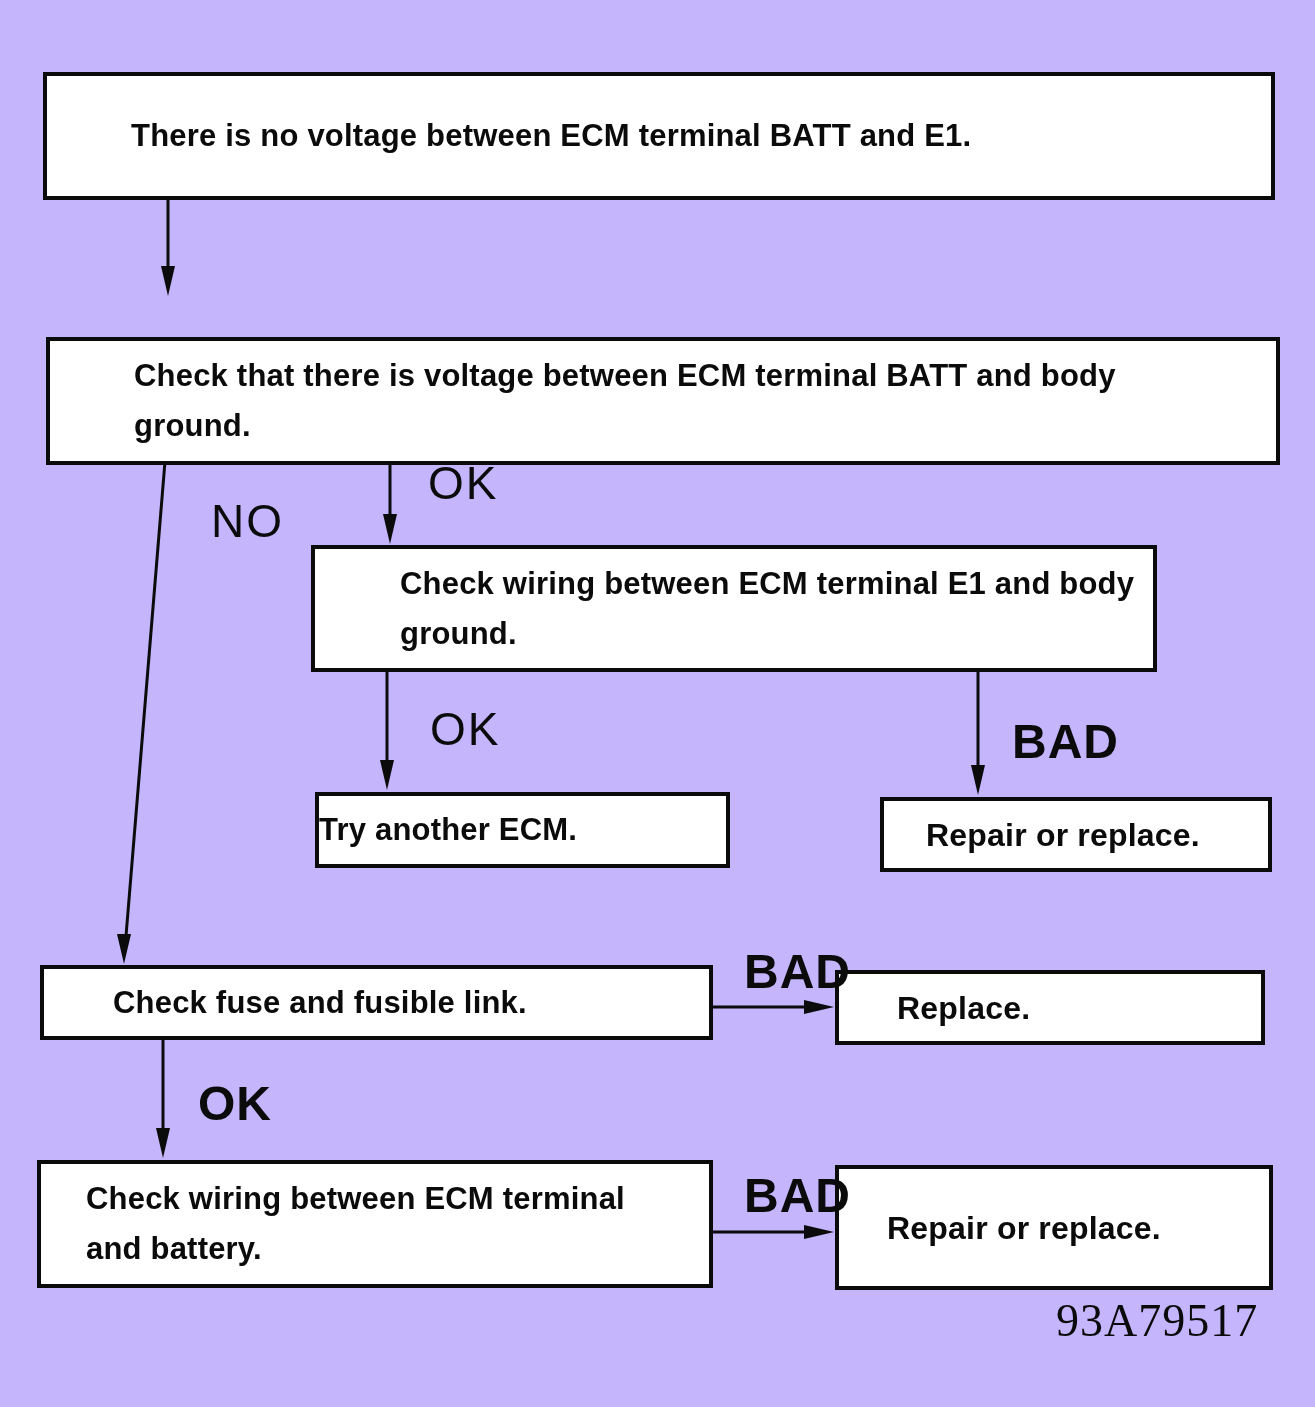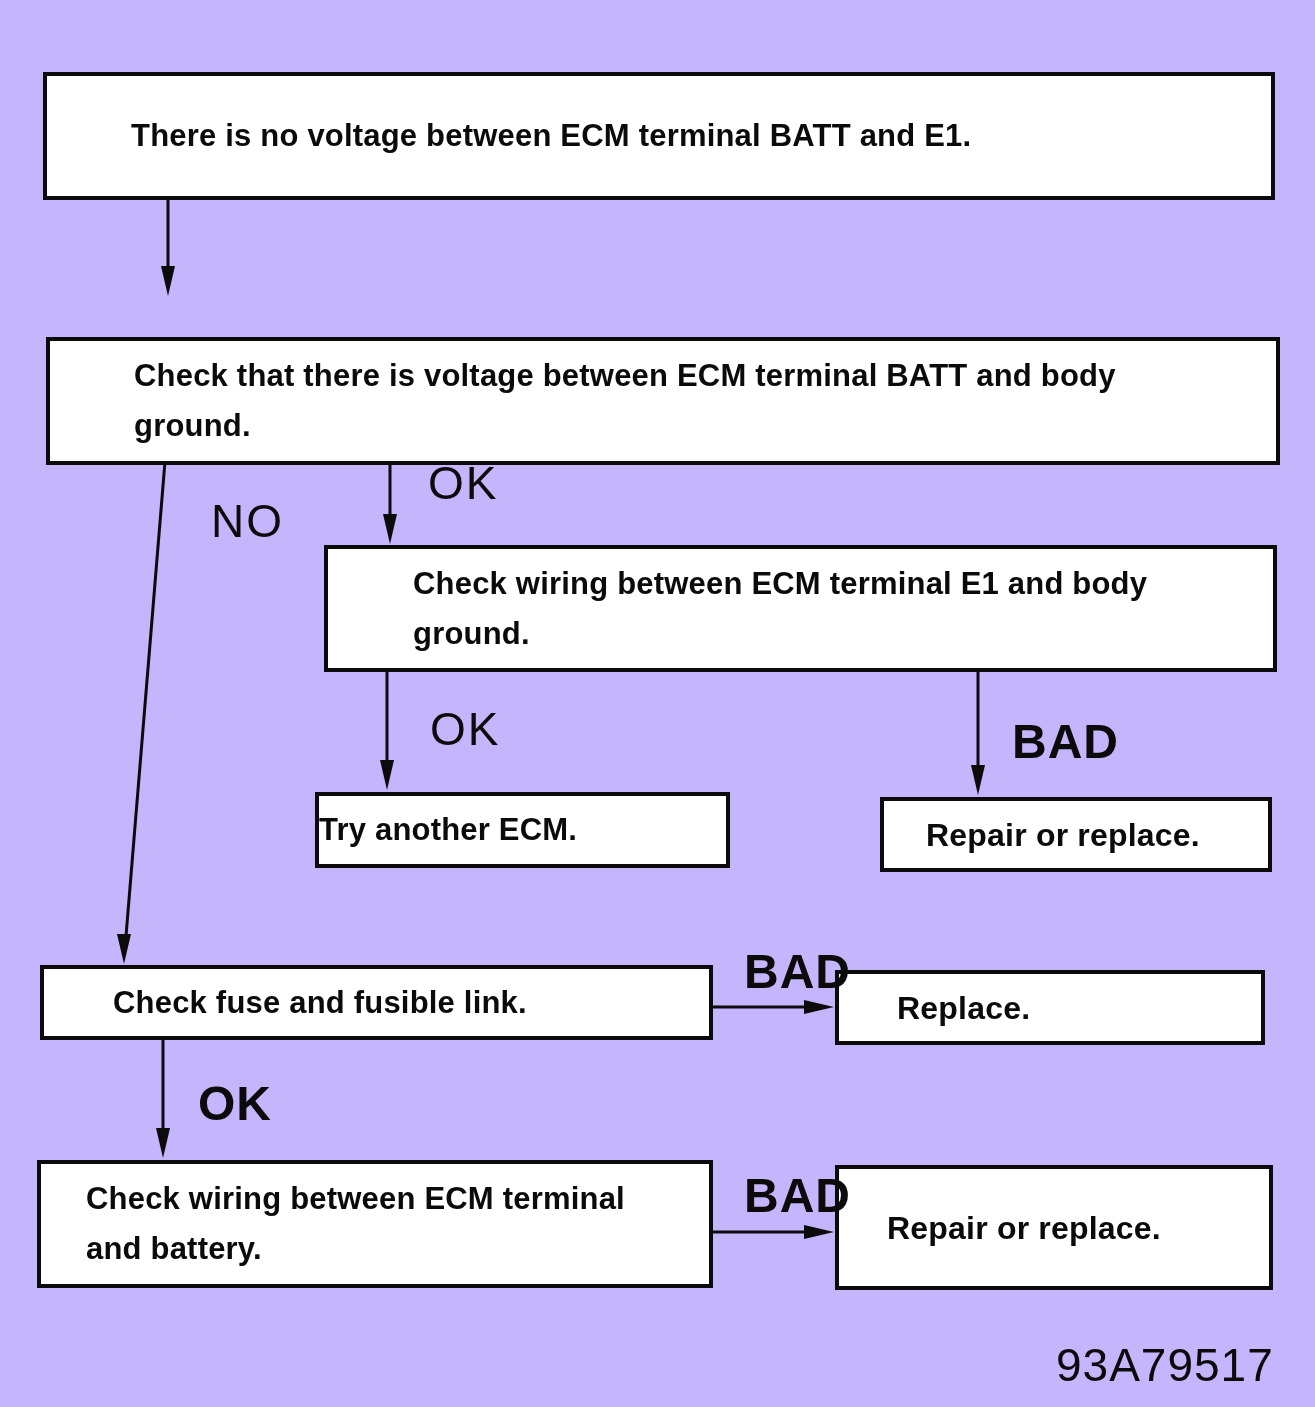"Check wiring between ECM terminal E1" div.node { left: 324px -> 311px; width: 953px -> 846px }
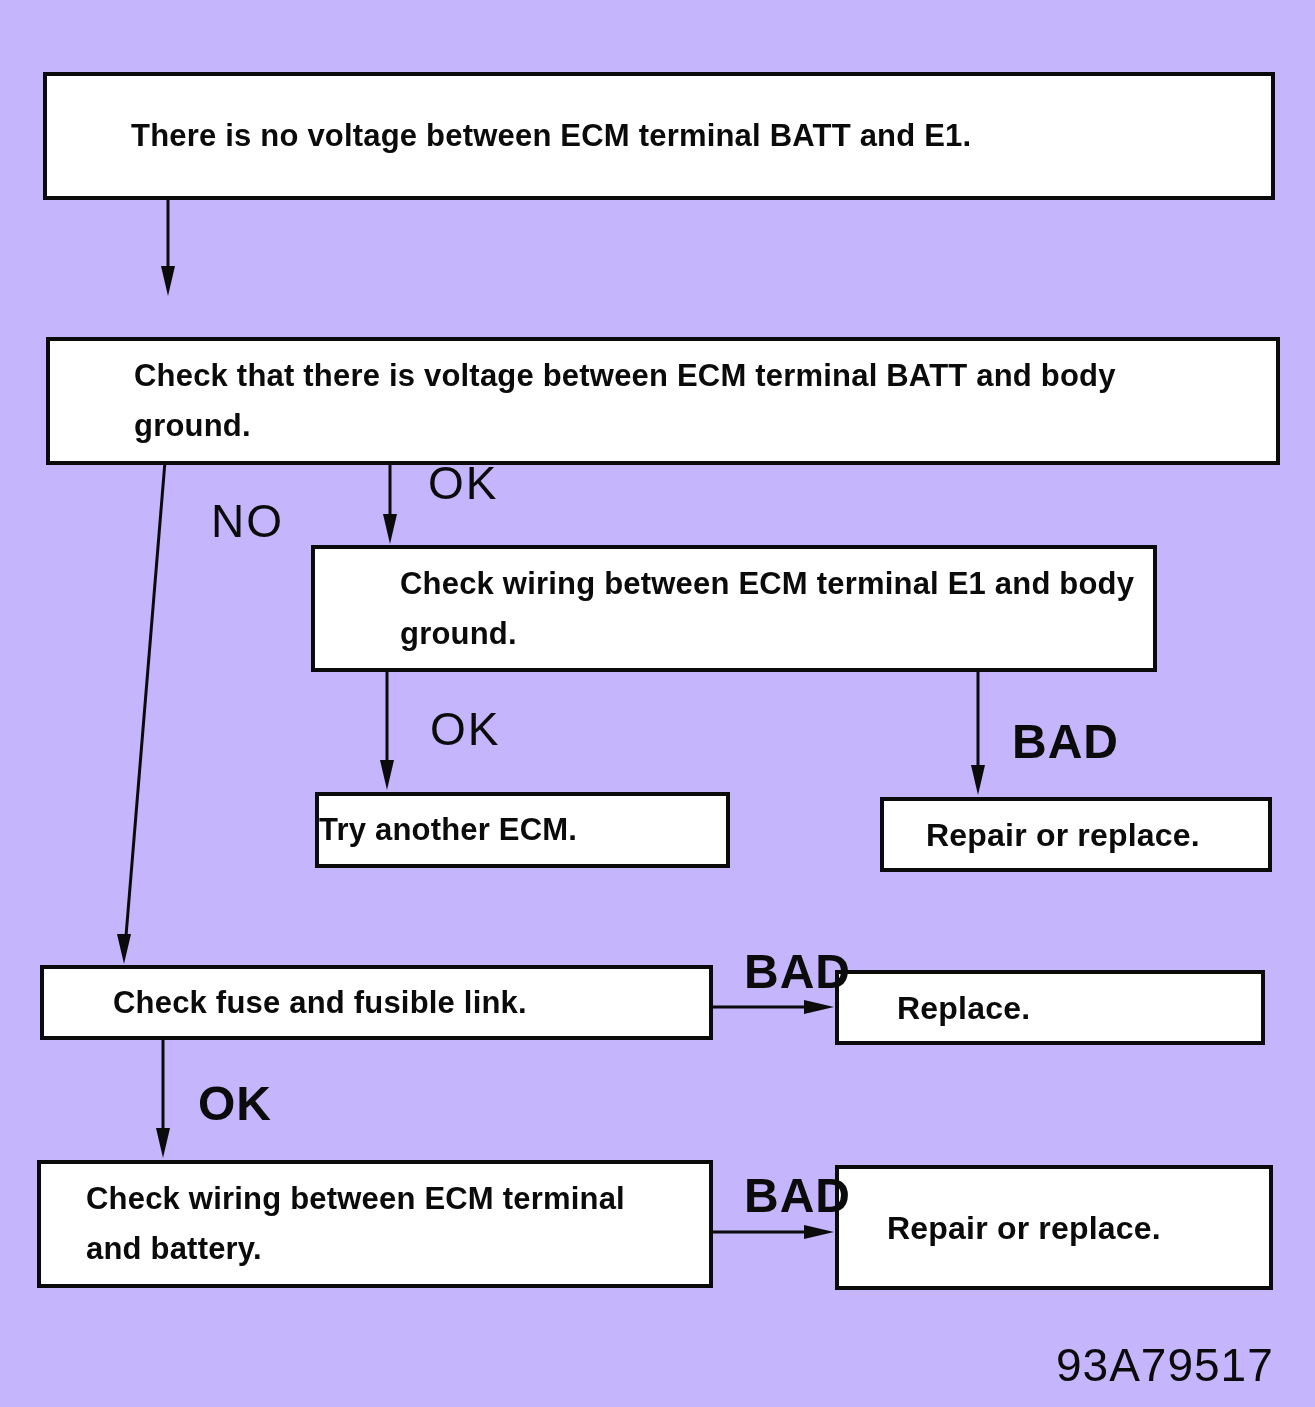"93A79517" .figure-code { font-family: Liberation Sans, sans-serif -> Liberation Serif, serif; margin-top: 44px -> none }
